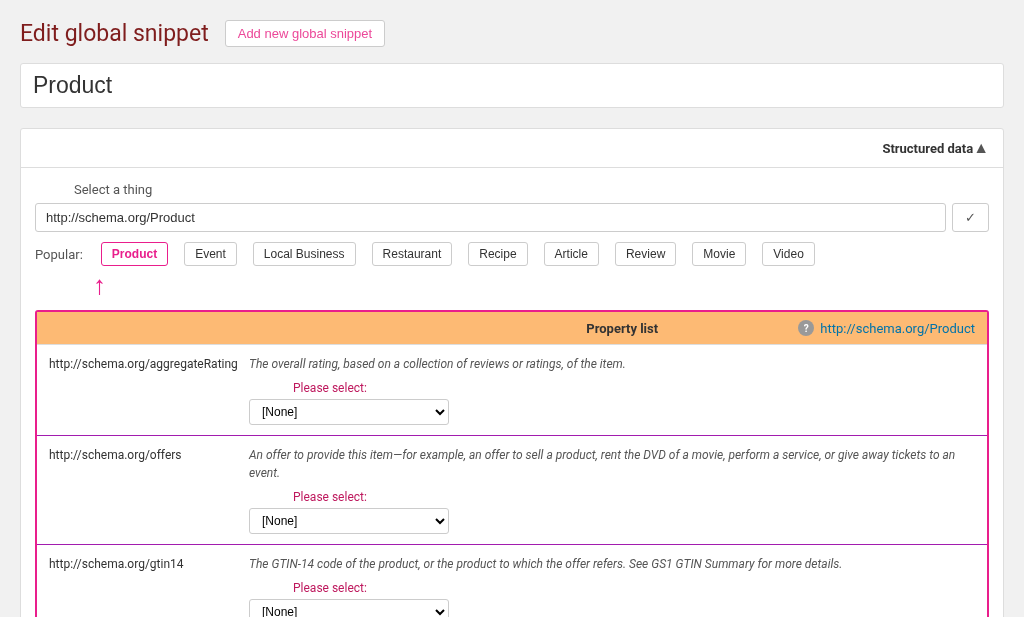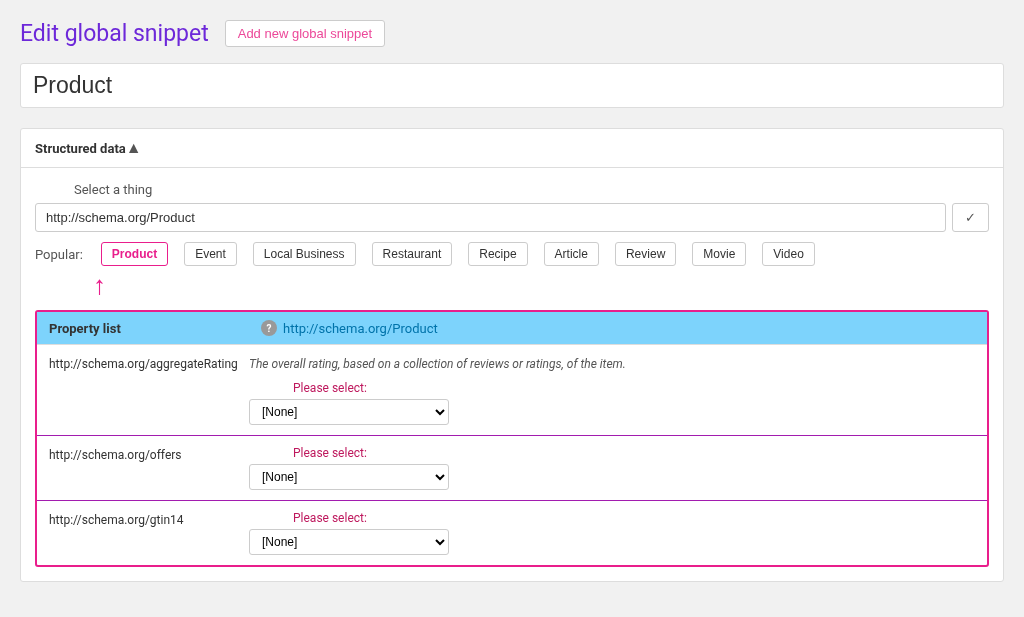"Edit global snippet" .page-title { color: #6d28d9 -> #7f1d1d }
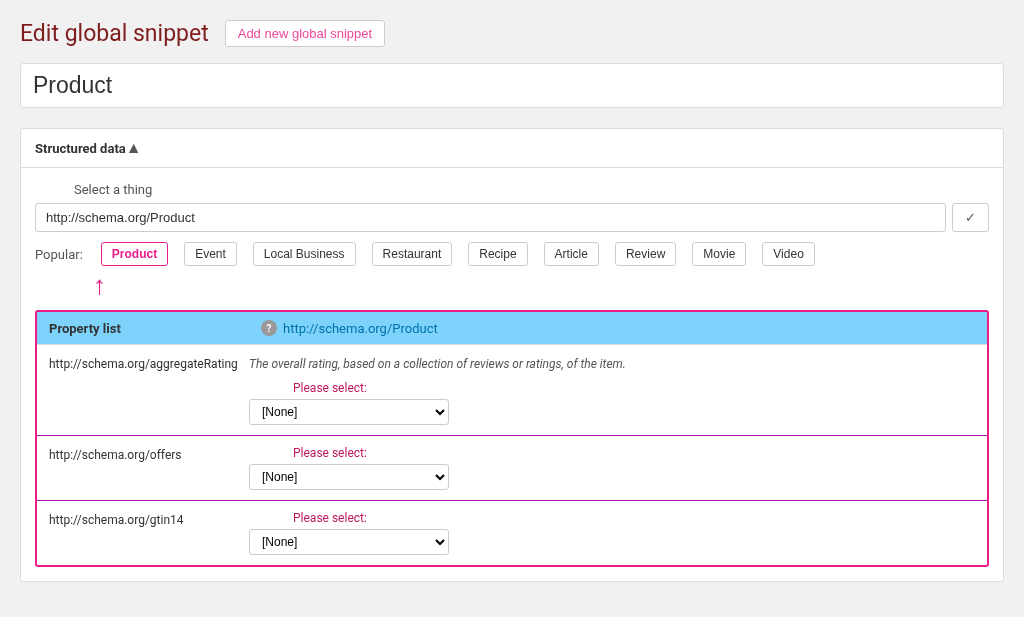"Structured data" .section-header { justify-content: flex-start -> flex-end }
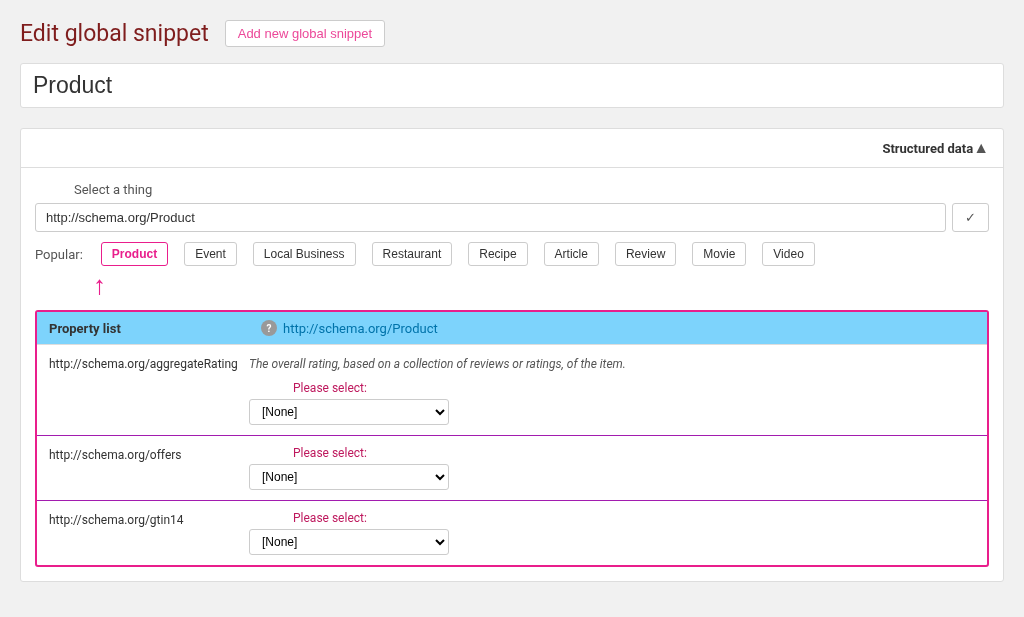"Property list" .property-table-header { background: #7dd3fc -> #fdba74; justify-content: none -> flex-end }
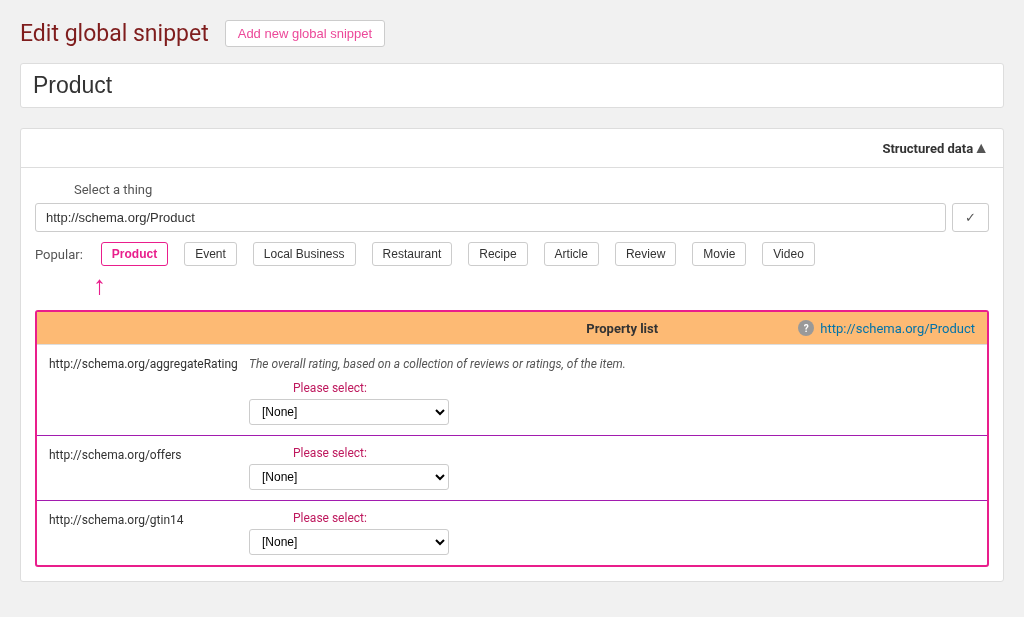"An offer to provide this" div.prop-description { html: none -> <div>An offer to provide this item—for example, an offer to sell a product, rent the DVD of a movie, perform a service, or give away tickets to an event.</div> }
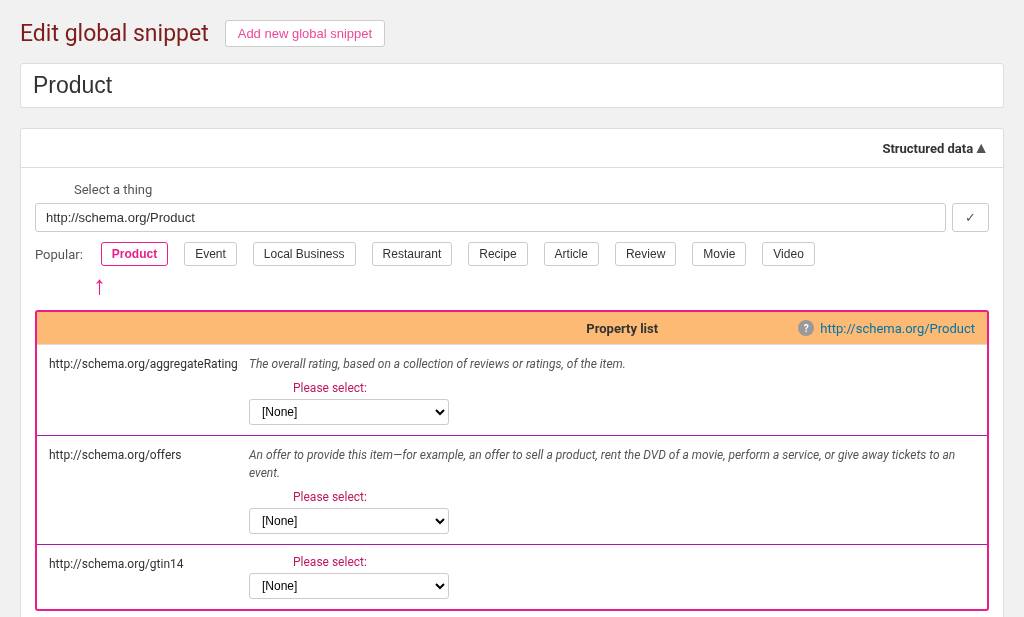"The GTIN-14 code of the" div.prop-description { html: none -> <div>The GTIN-14 code of the product, or the product to which the offer refers. See GS1 GTIN Summary for more details.</div> }
